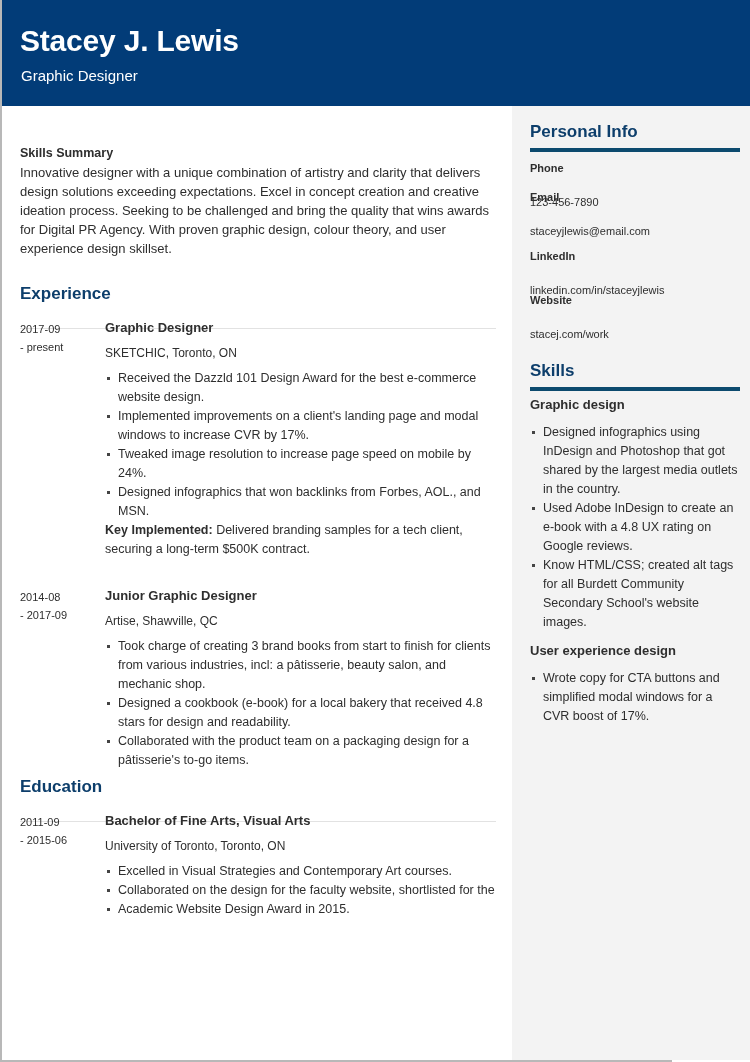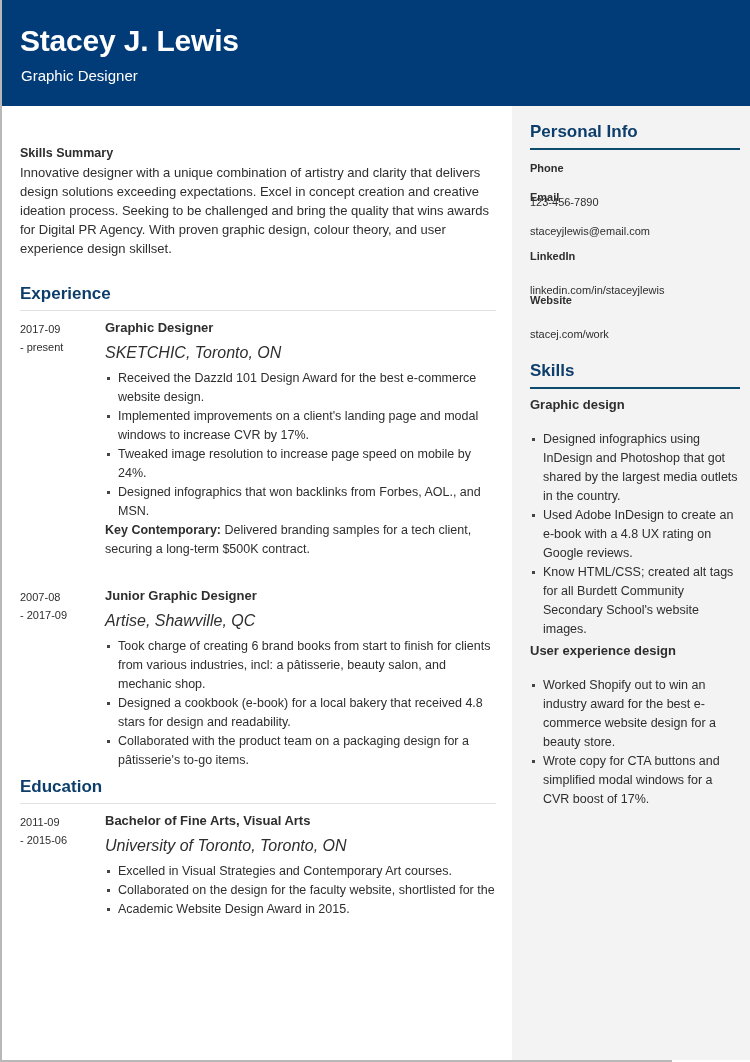"Personal Info" .side-title { border-bottom: 2px solid #0c4a6e -> 4px solid #0c4a6e }
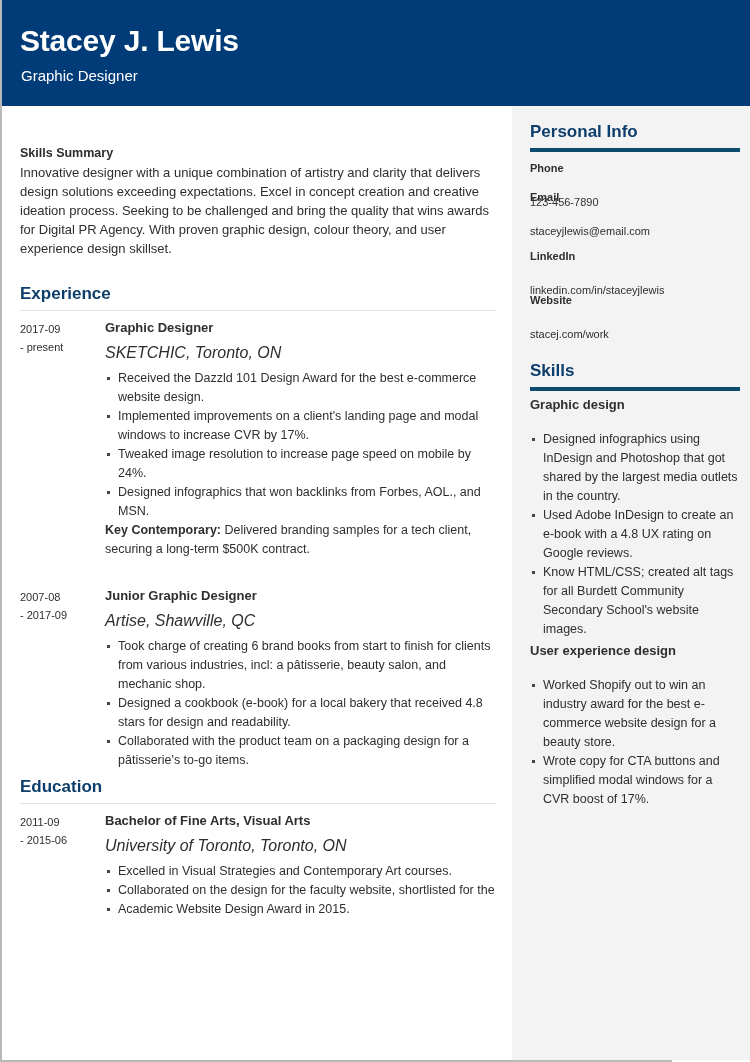"Experience" .section-title { padding-bottom: 6px -> 24px }
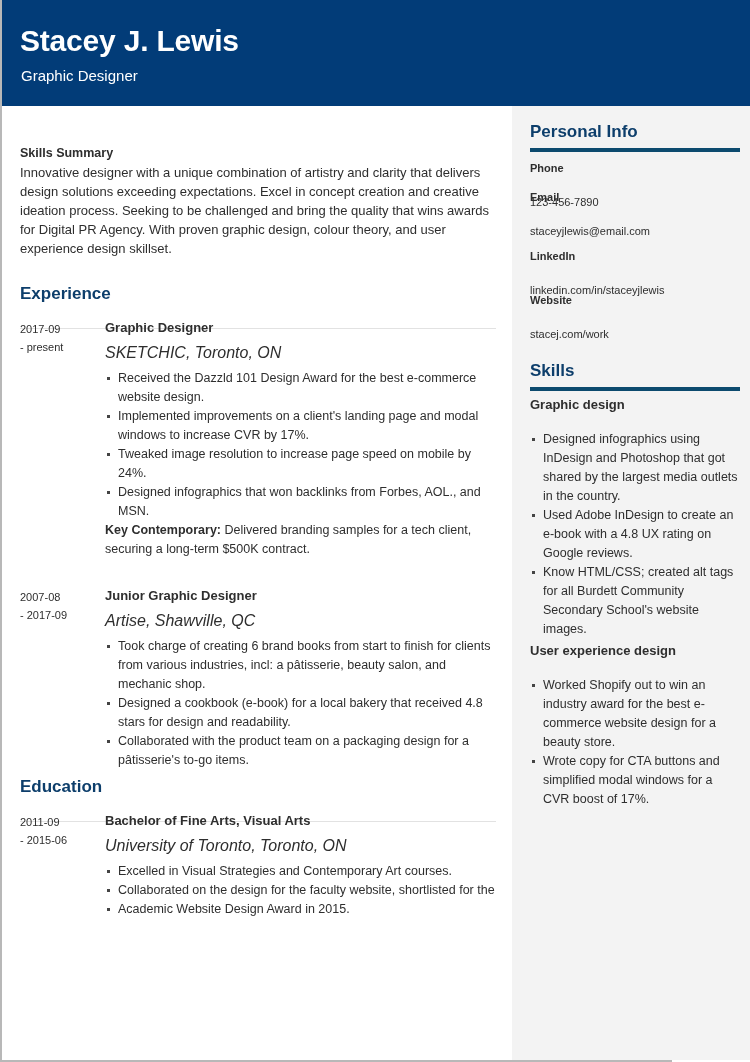"SKETCHIC, Toronto, ON" .entry .org { font-size: 16px -> 12px; font-style: italic -> none }
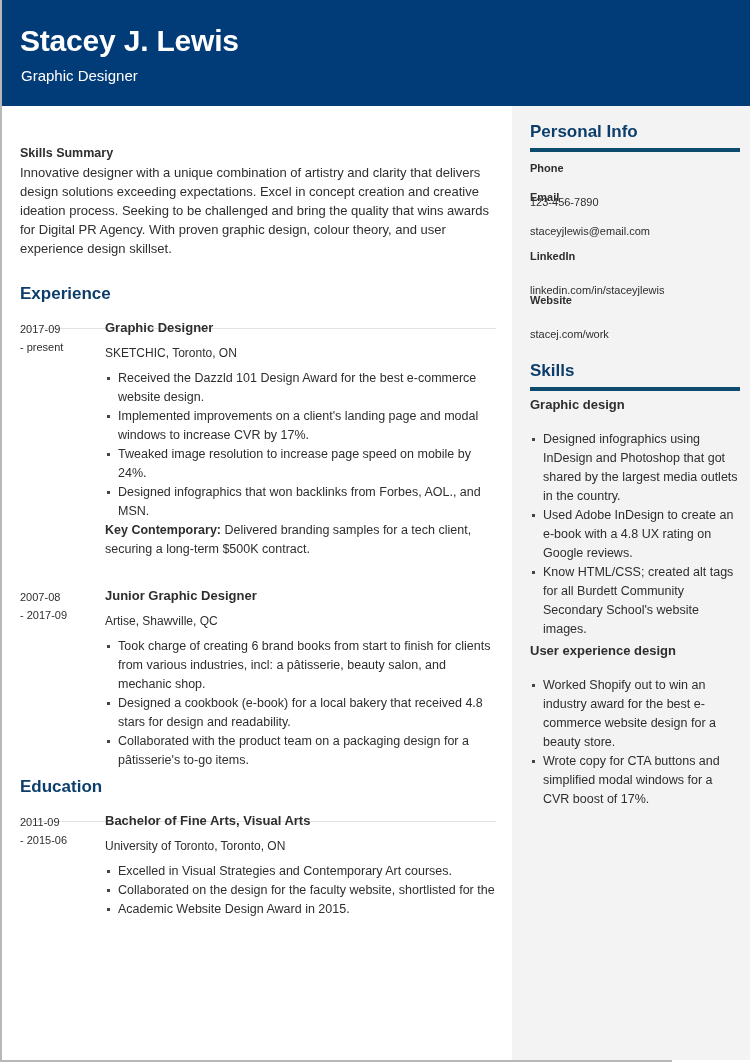"Designed infographics using InDesign and" .skill-group .bullets { margin-top: 17px -> 10px }
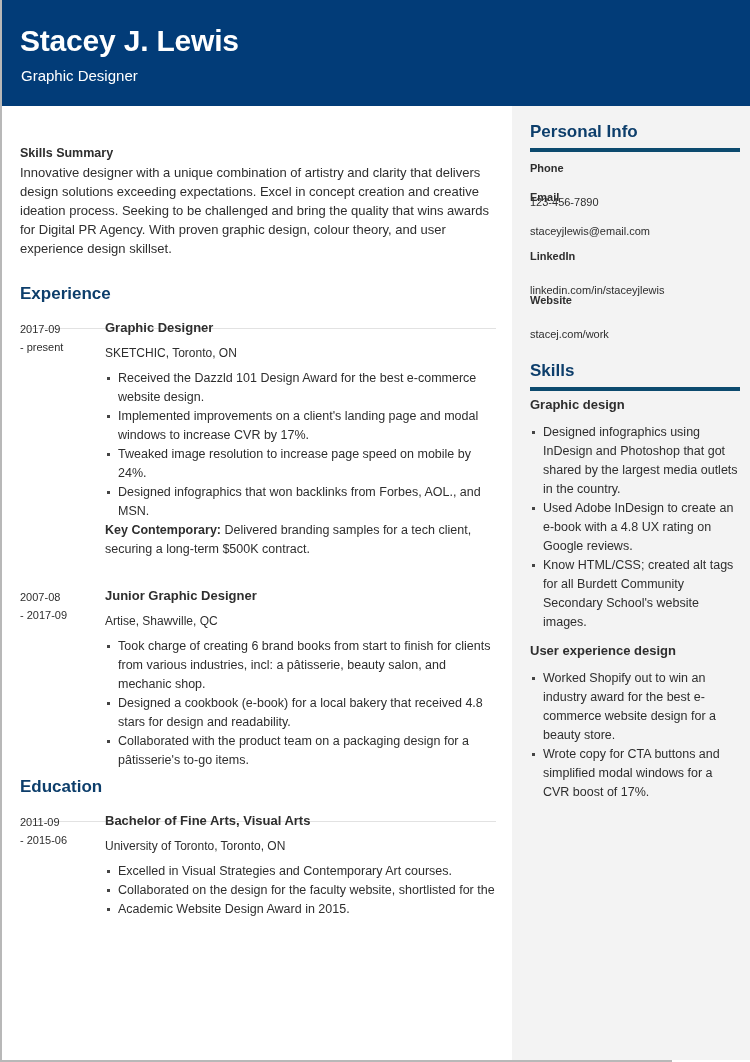"Key Contemporary:" b { text: Contemporary -> Implemented }
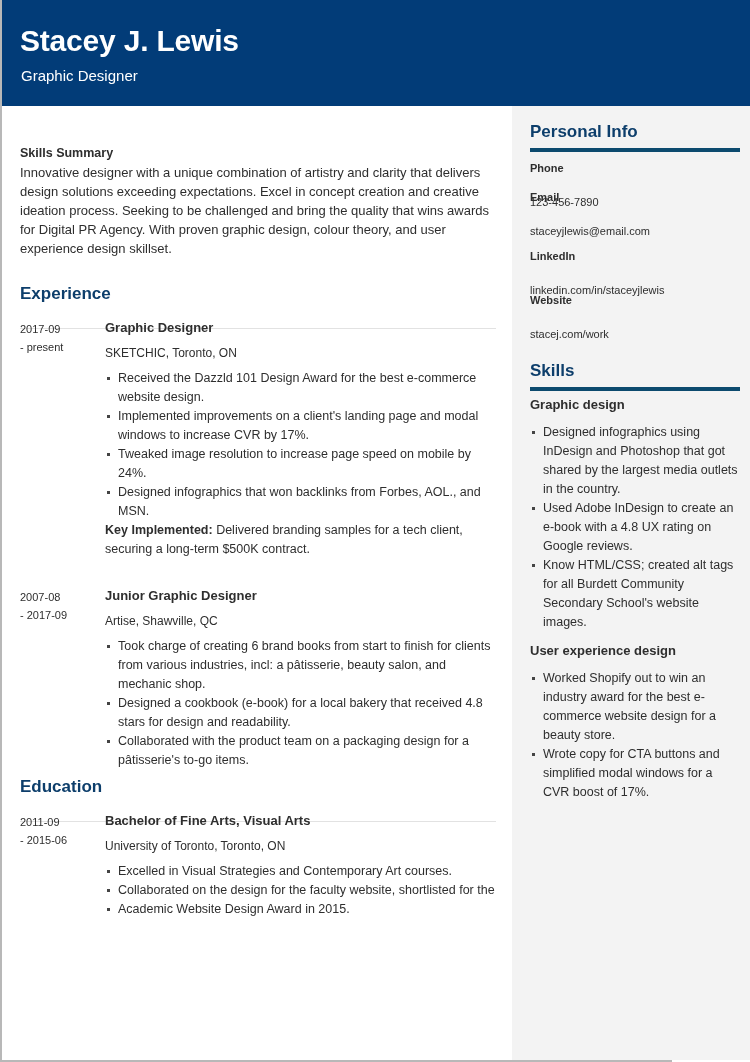"2007-08" div { text: 2007-08 -> 2014-08 }
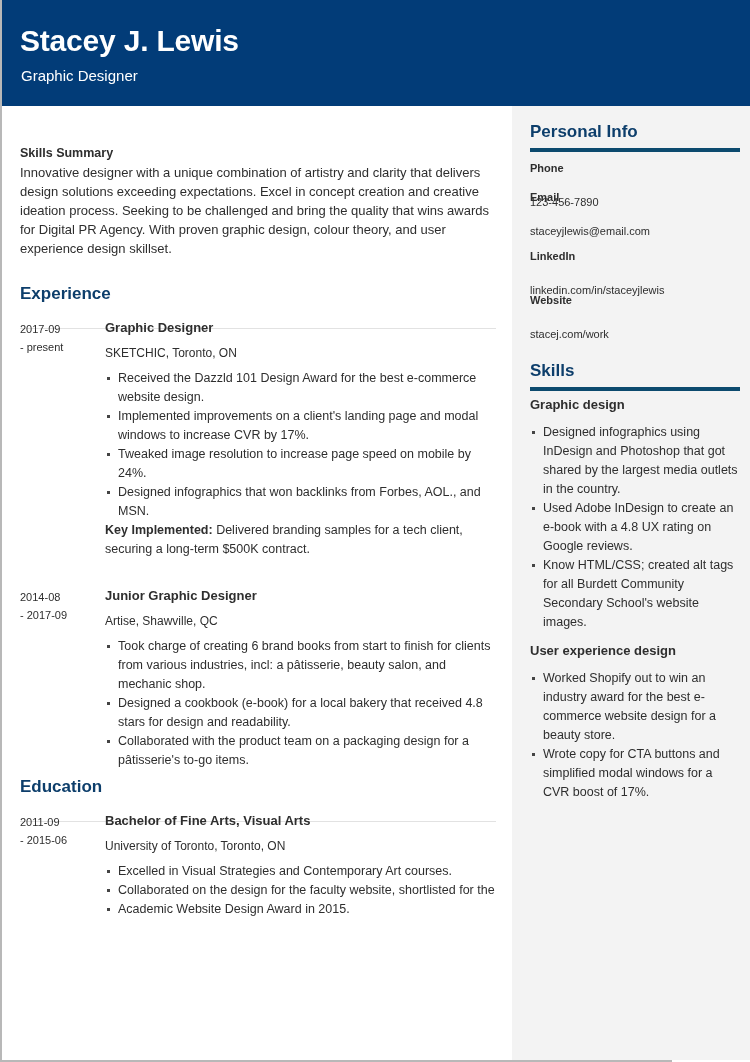"Took charge of creating 6" li { text: 6 -> 3 }
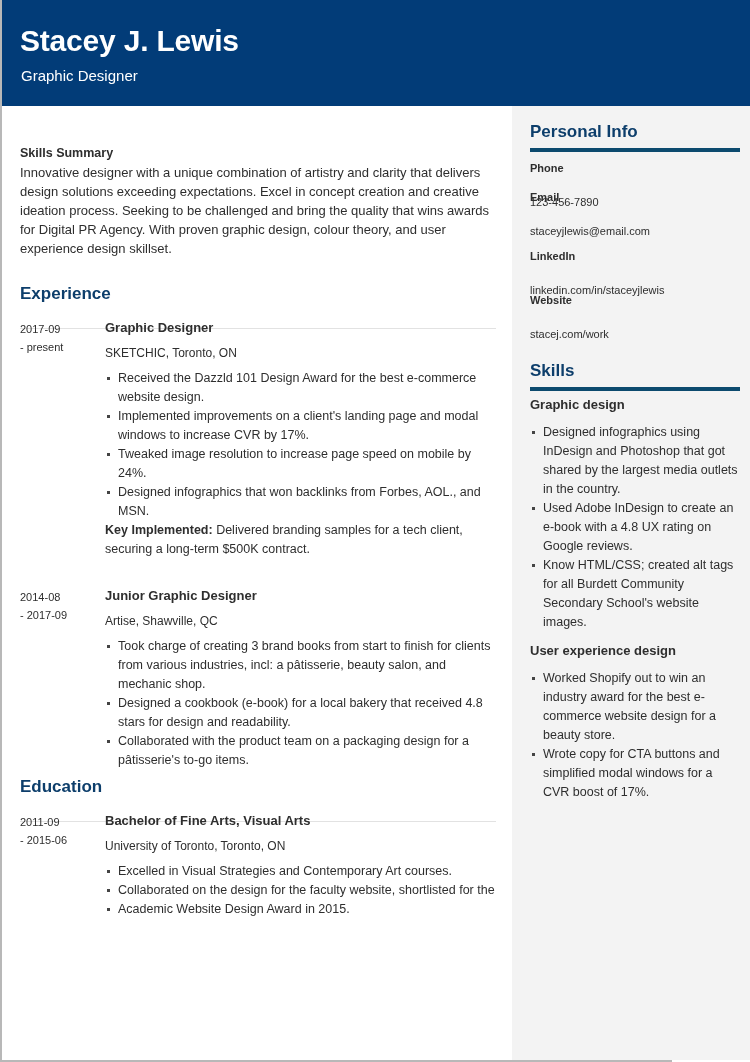"Worked Shopify out to win" li { html: <li>Worked Shopify out to win an industry award for the best e-commerce website design for a beauty store.</li> -> none }
